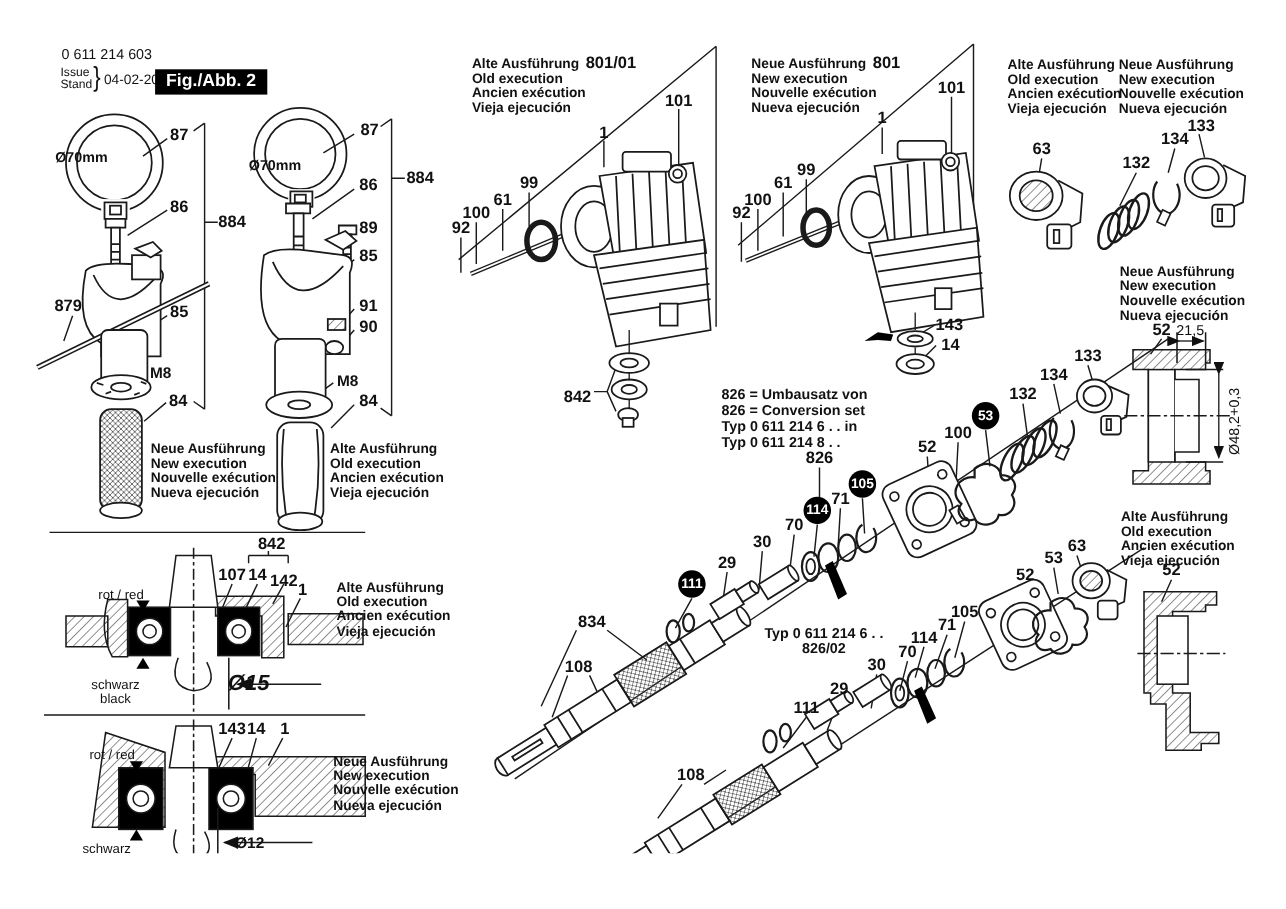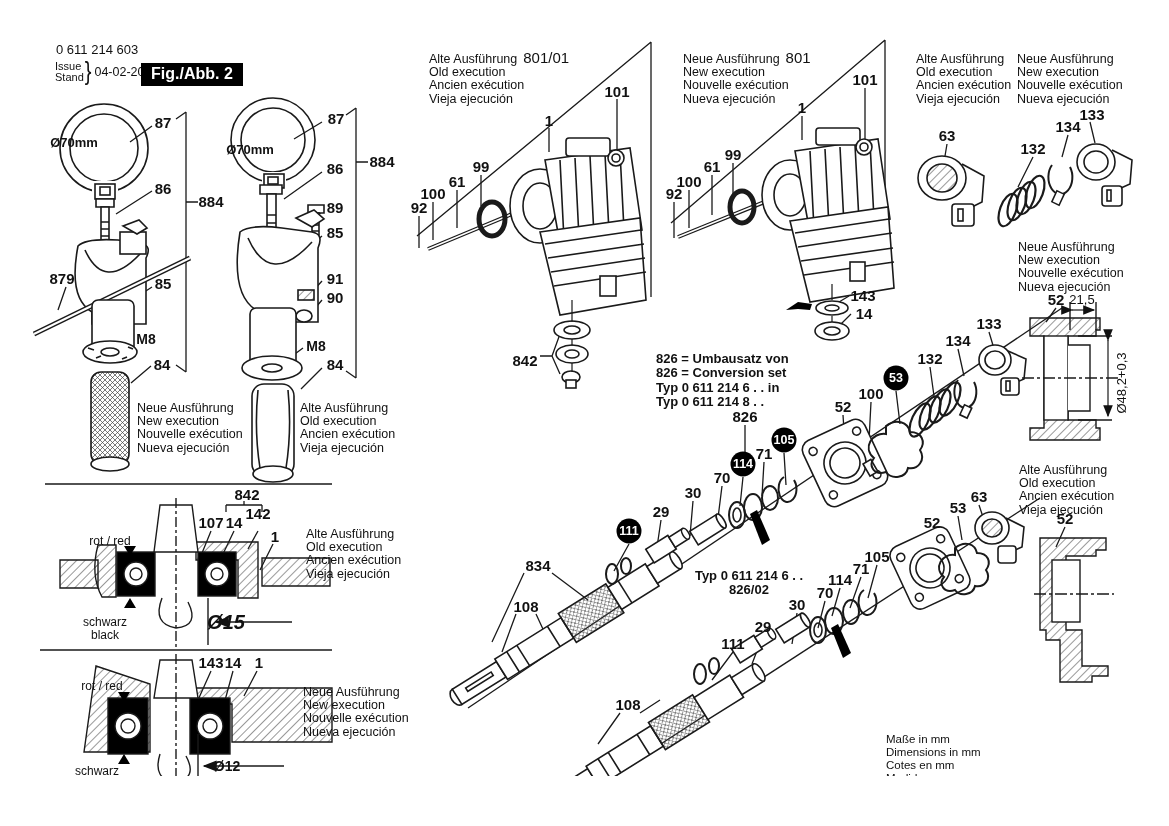"Alte Ausführung 801/01" .tb { font-weight: normal -> bold }
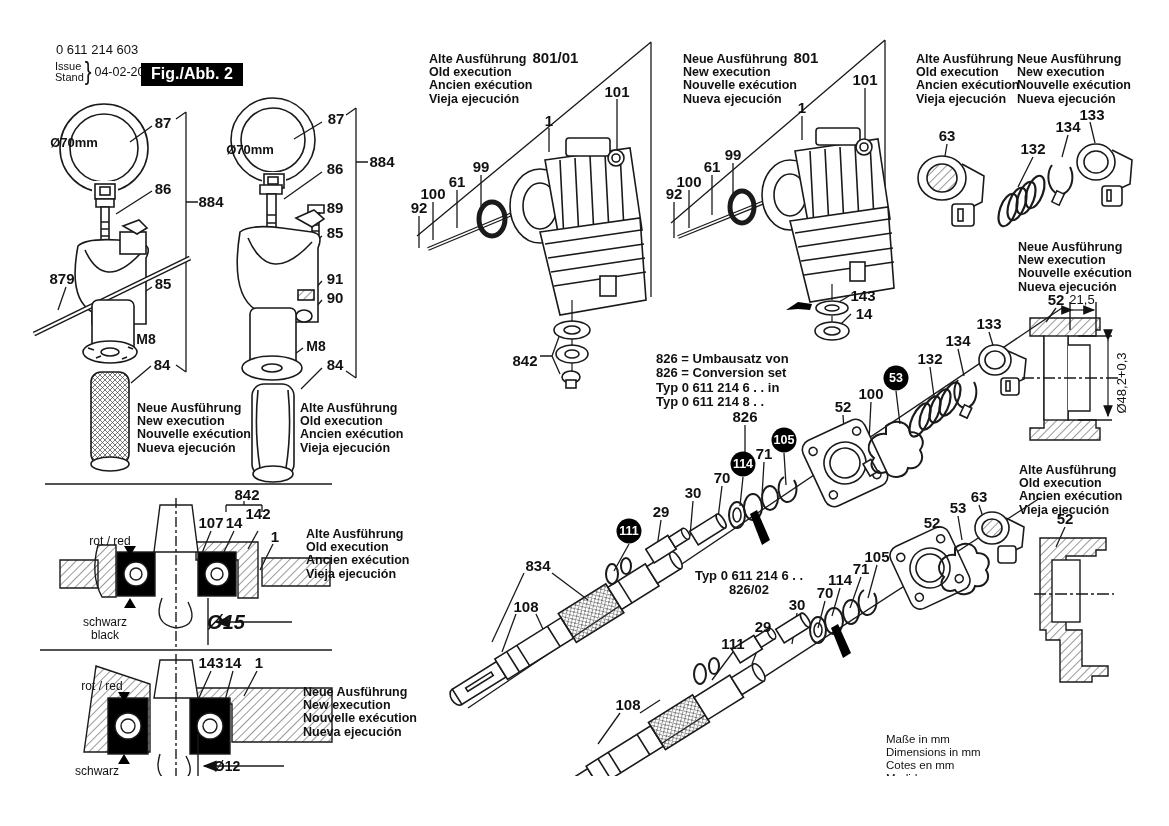"142" span.lbl { top: 514px -> 529px }
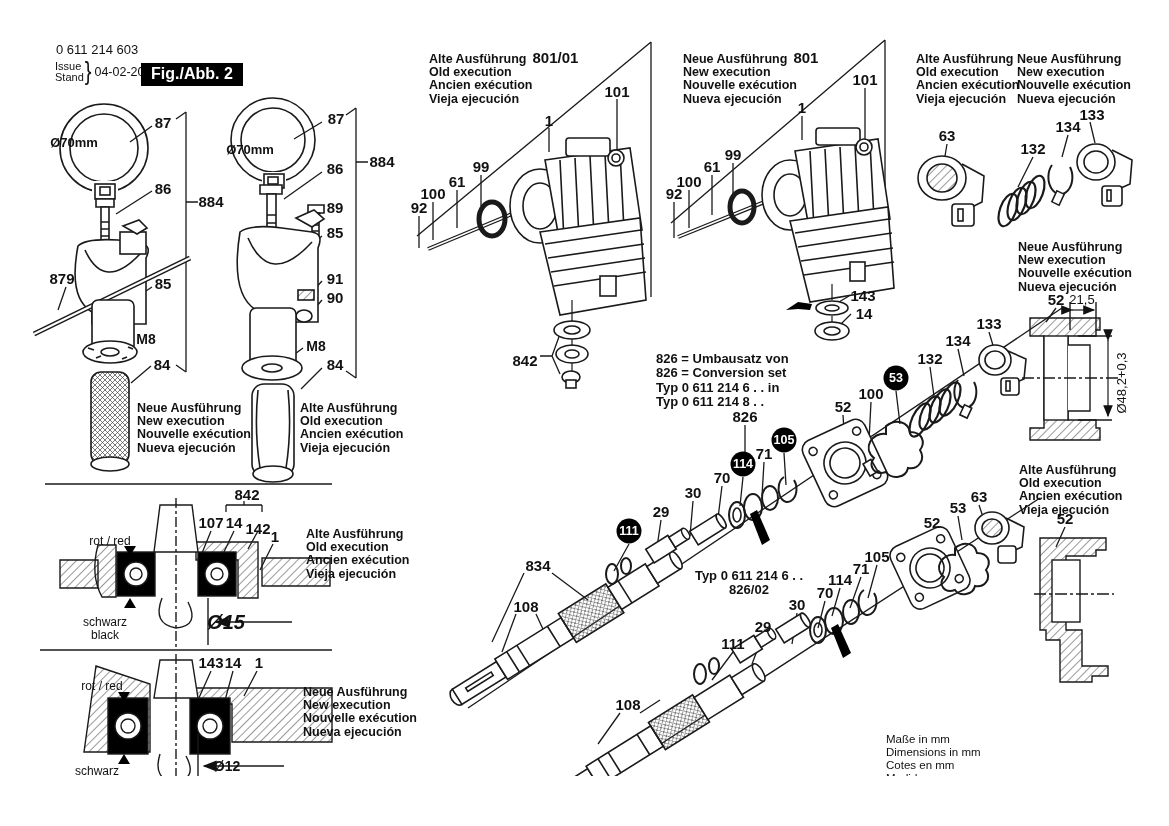"Maße in mm" div.ftr { html: <div> <div>Maße in mm</div> <div>Dimensions in mm</div> <div>Cotes en mm</div> <div>Medidas en mm</div> </div> -> none }
